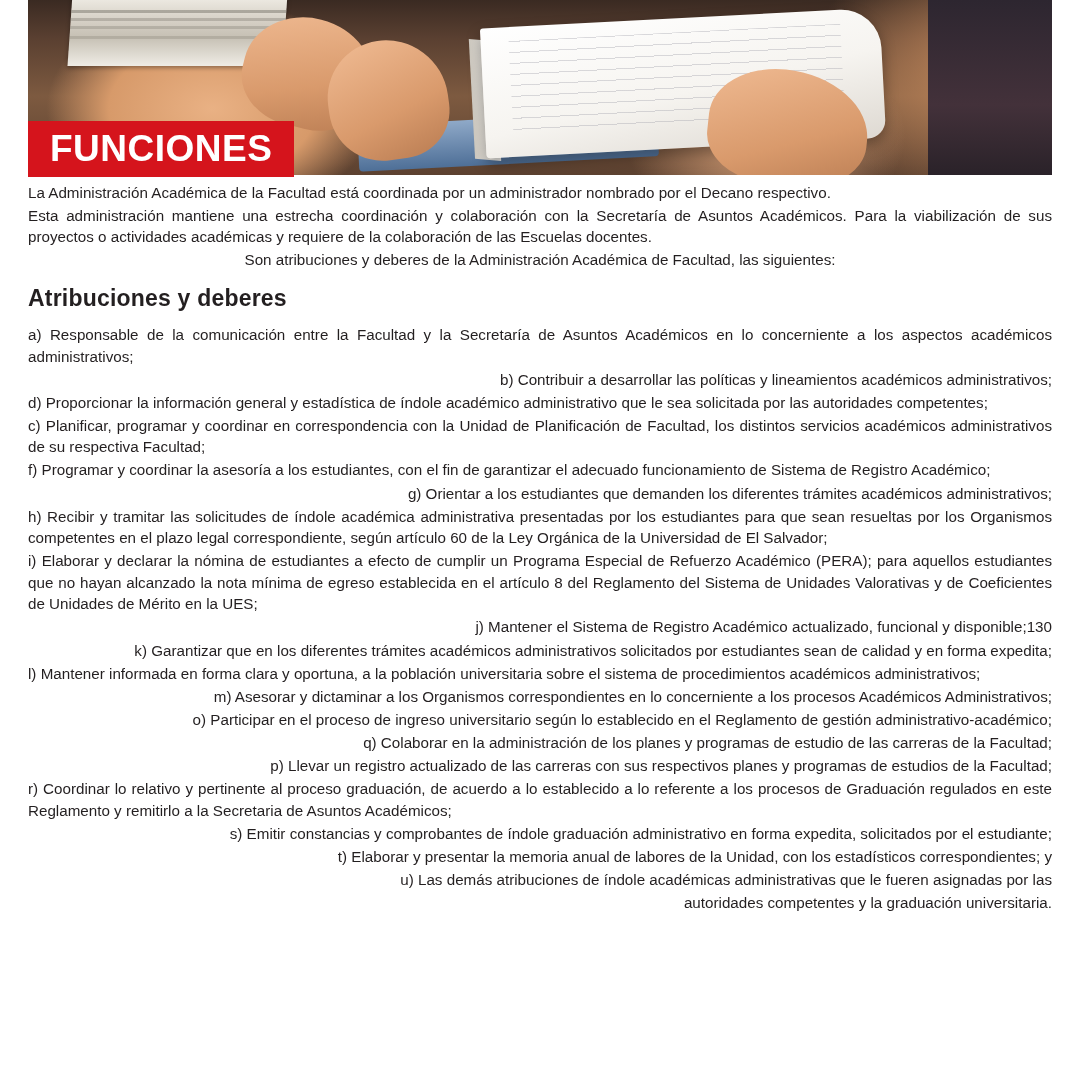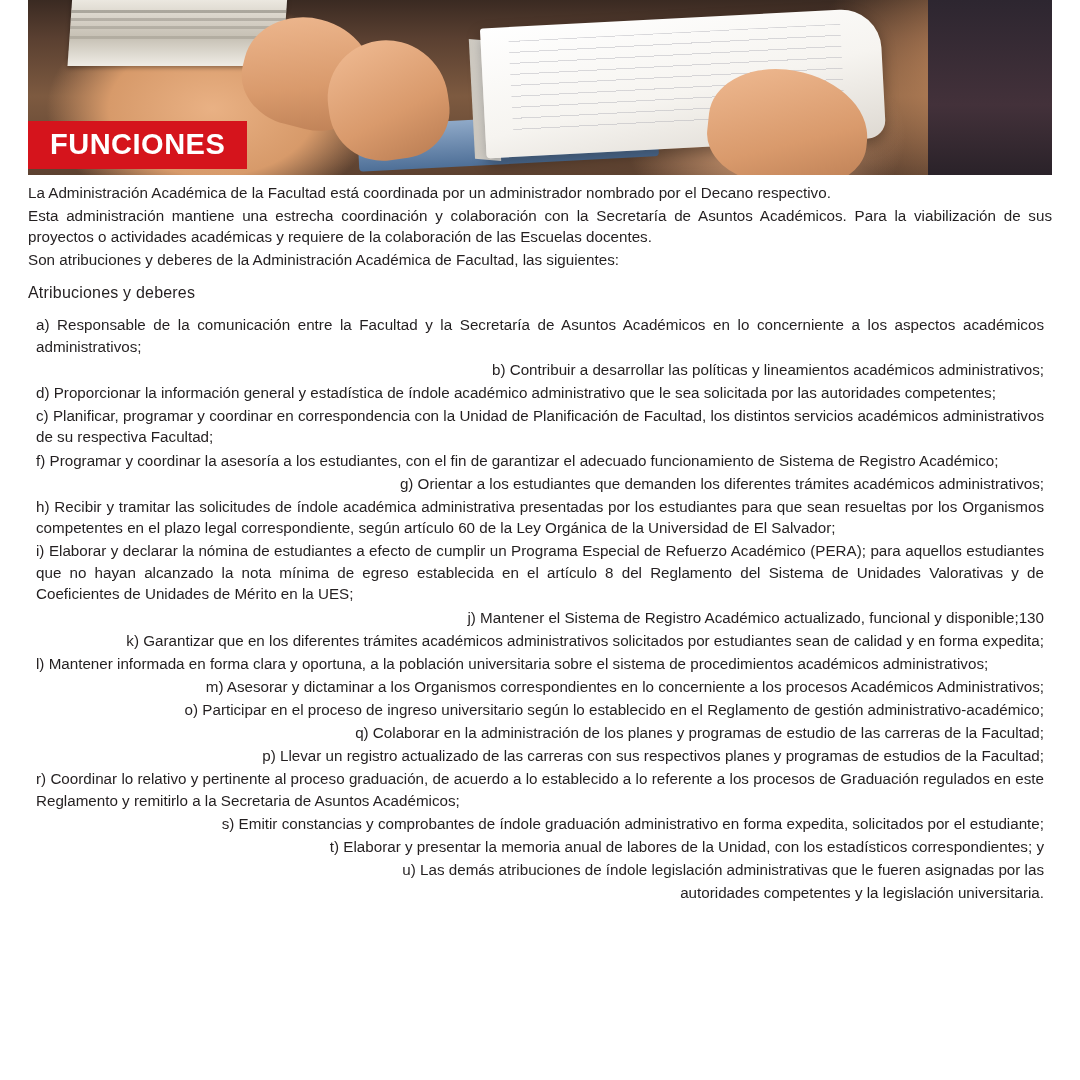"FUNCIONES" .tag { font-size: 29px -> 37px }
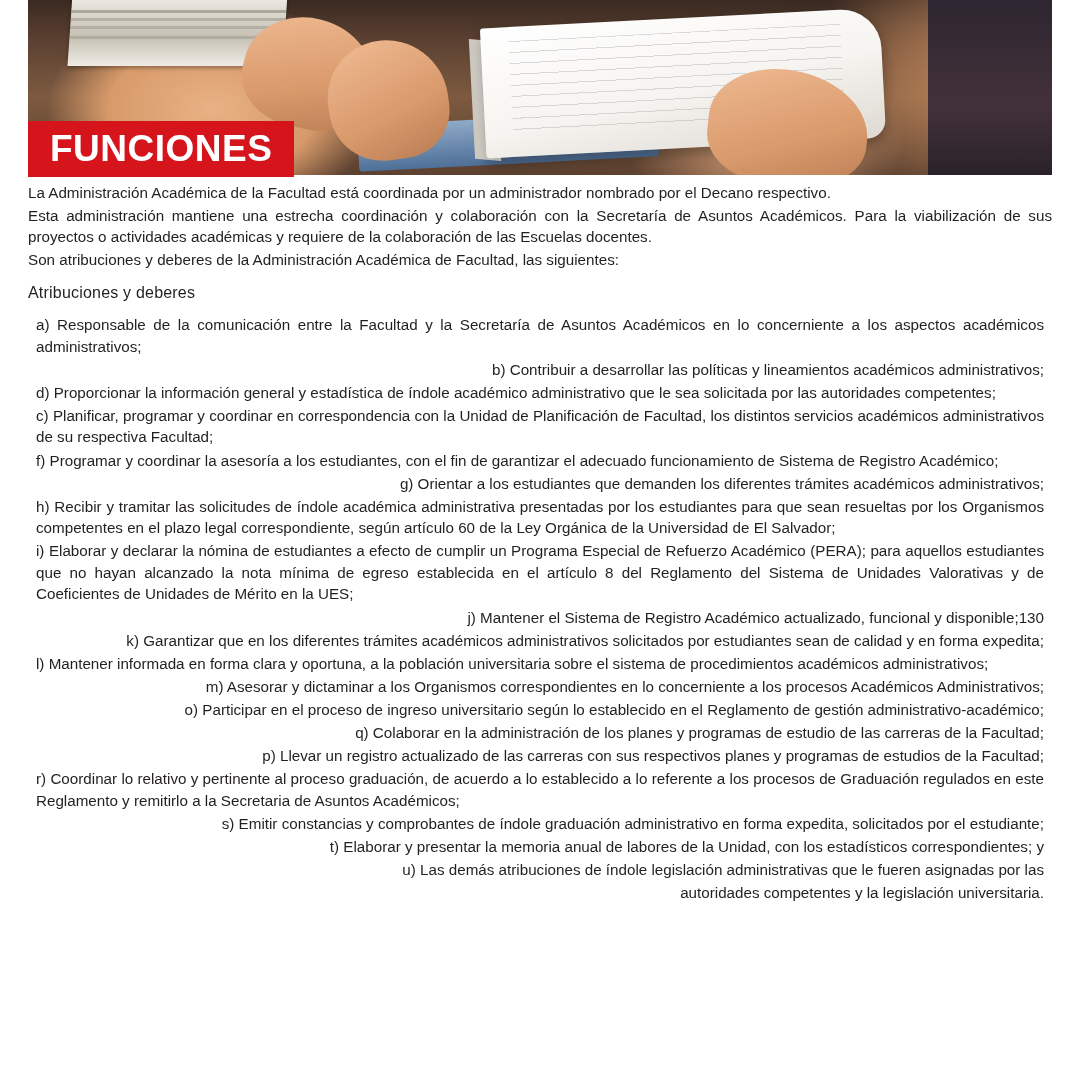"Son atribuciones y deberes de" .intro p.nojust { text-align: left -> center }
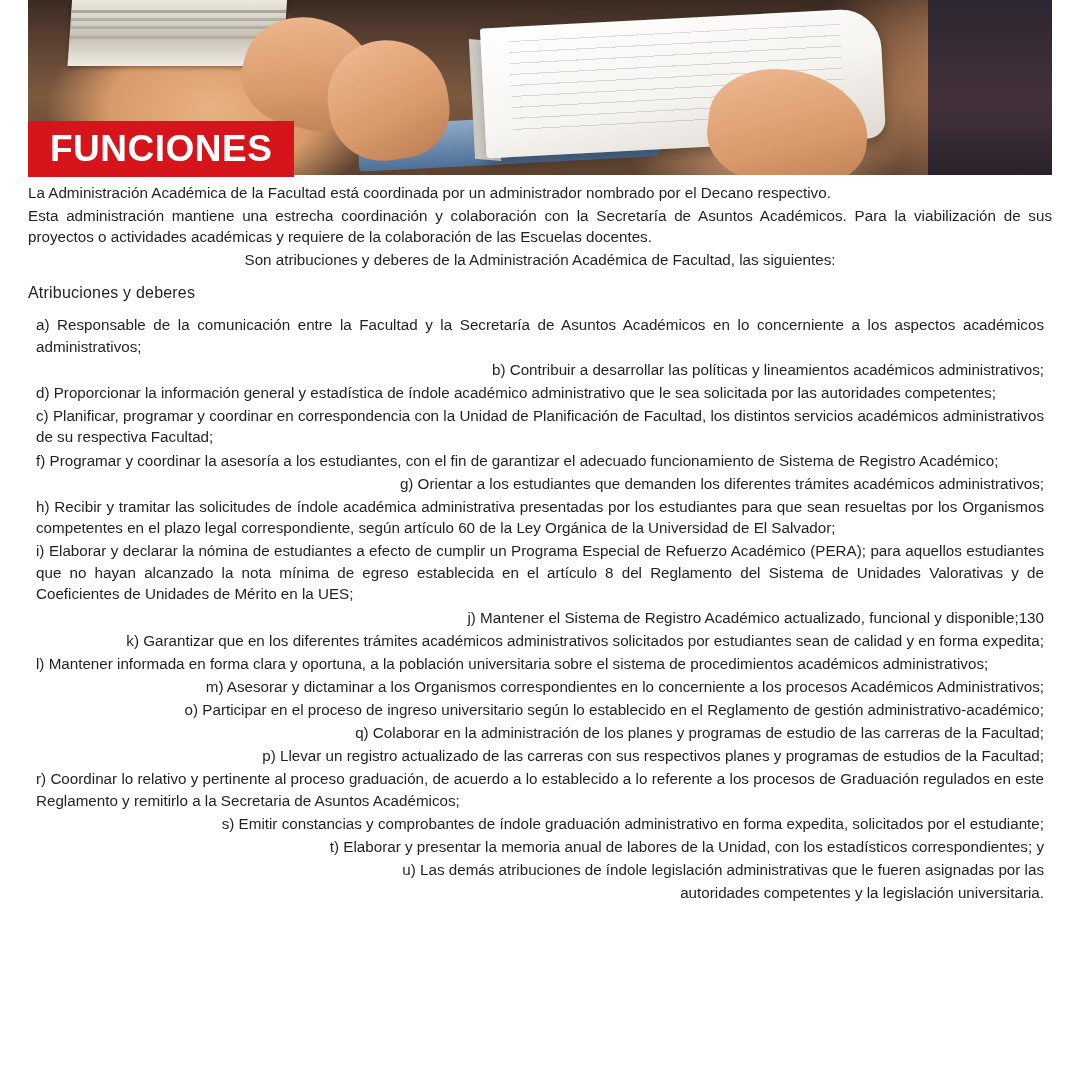"Atribuciones y deberes" h2.section-title { font-size: 16px -> 23px; font-weight: normal -> bold }
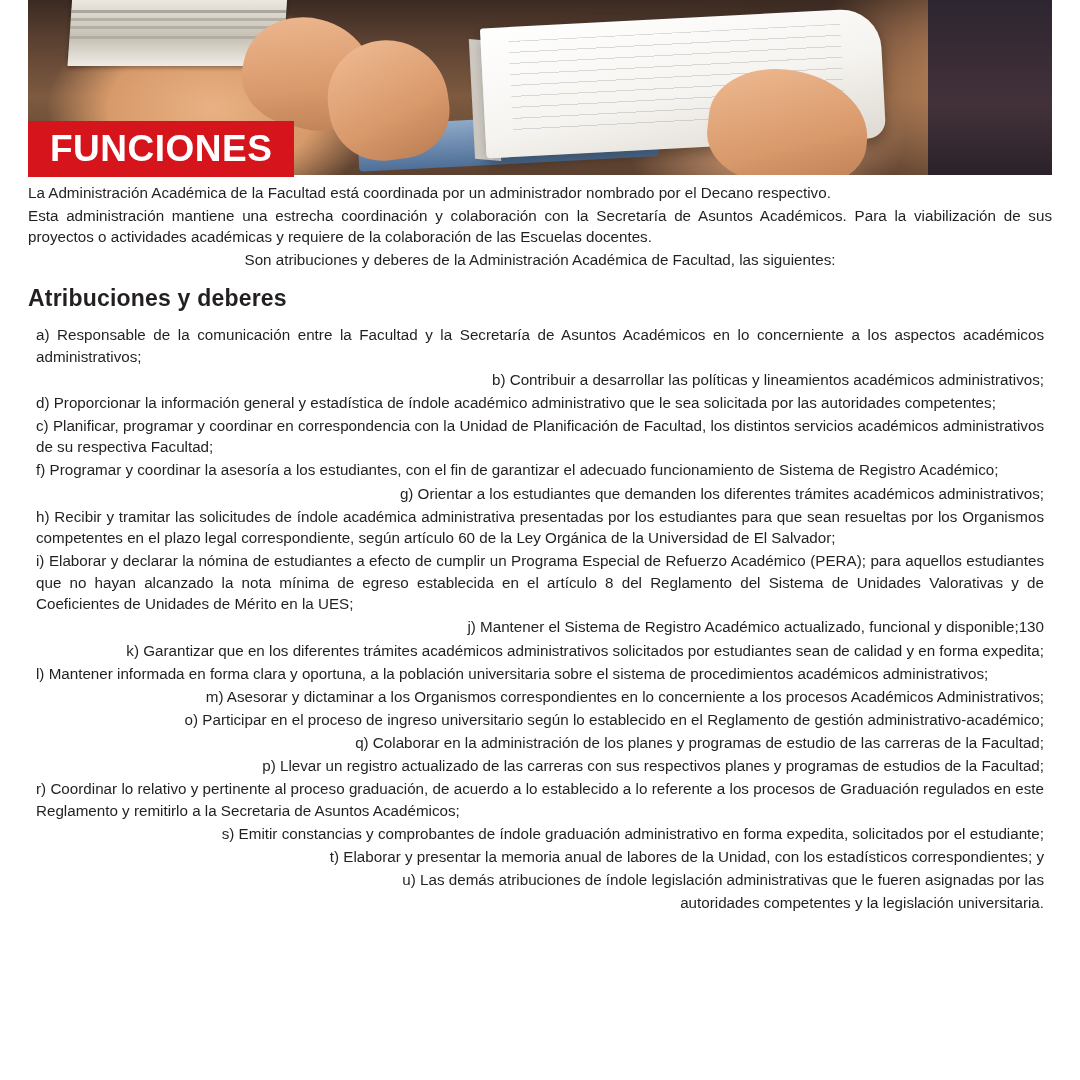"a) Responsable de la comunicación" ul.items { margin: 8px -> 0 }
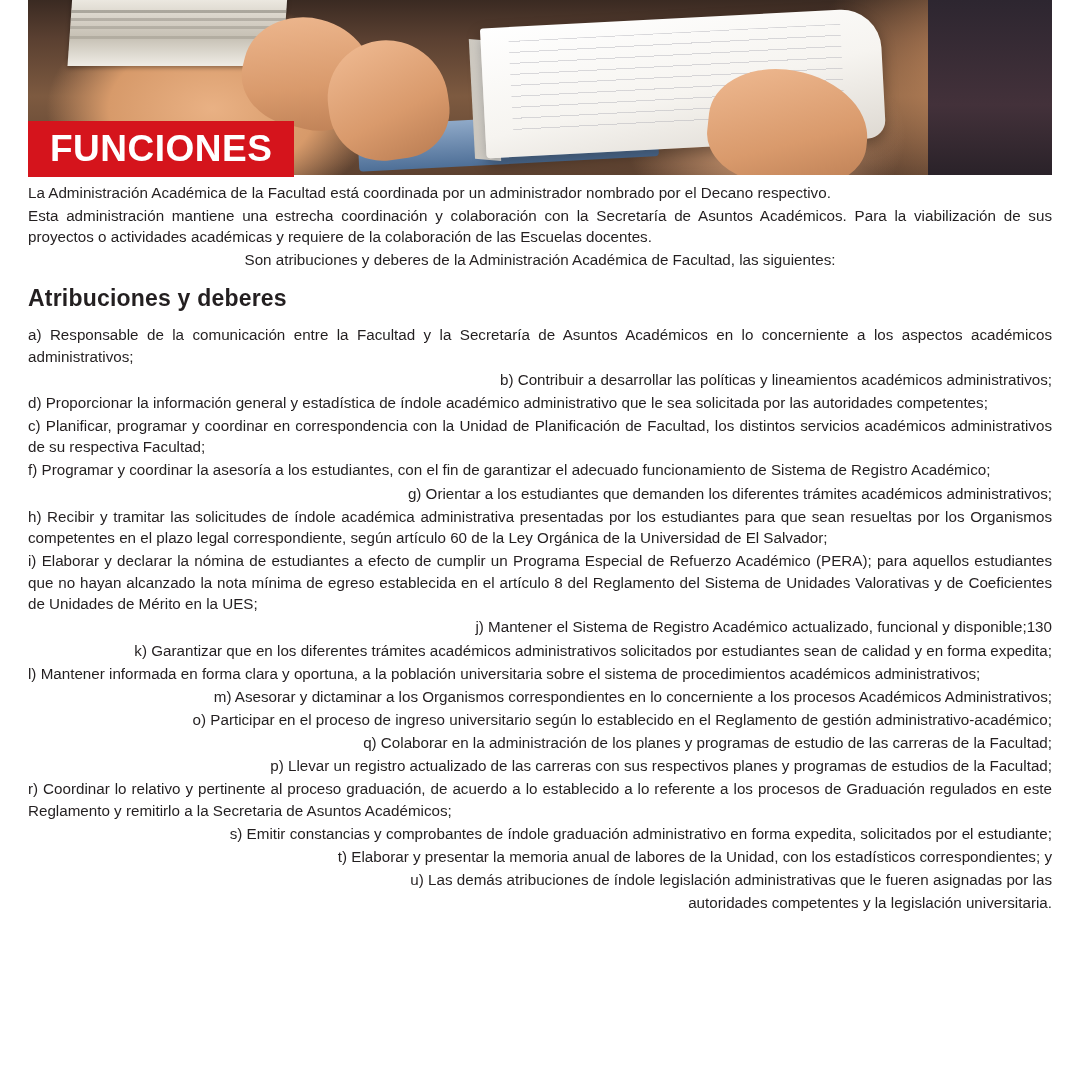"u) Las demás atribuciones de" li.nojust { text: legislación -> académicas }
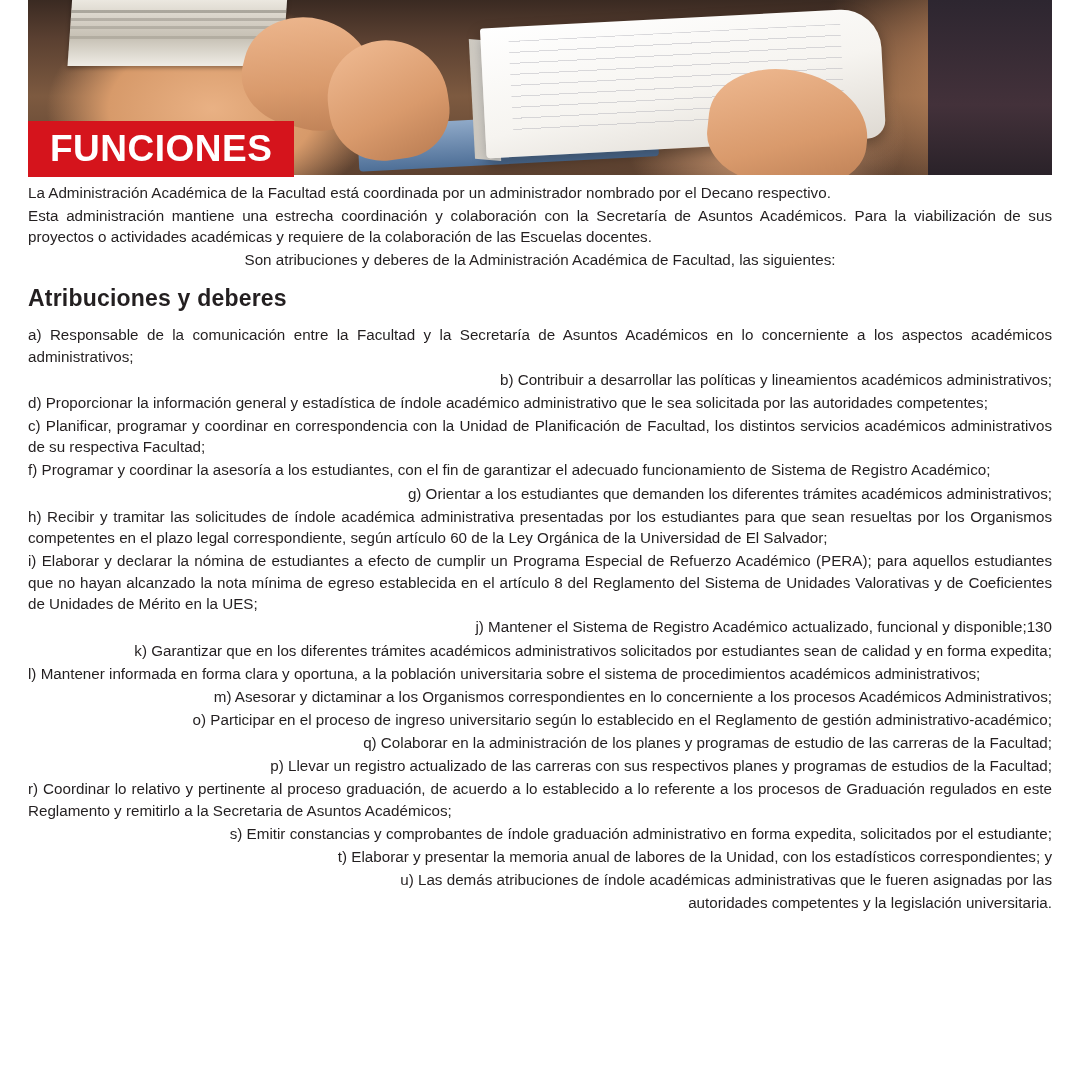"autoridades competentes y la legislación" li.nojust { text: legislación -> graduación }
